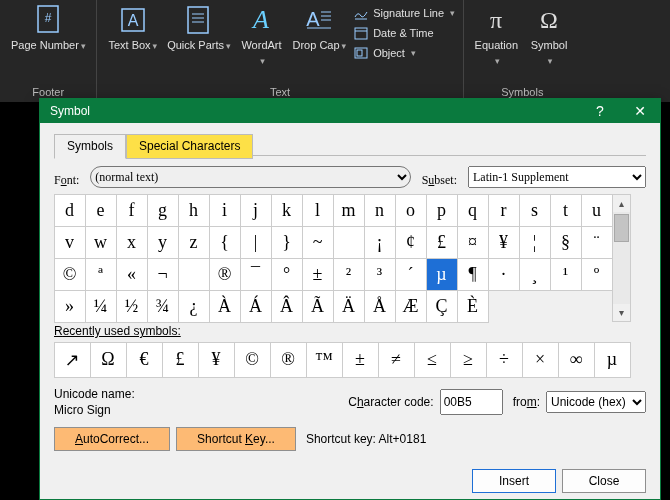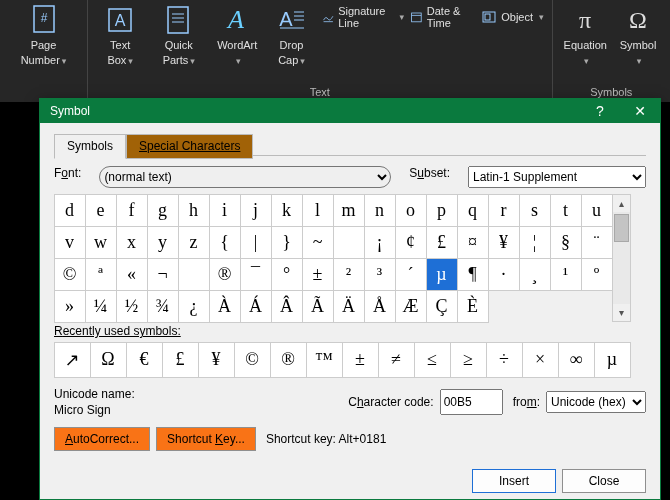"Signature Line" .svcol { flex-direction: row -> column }
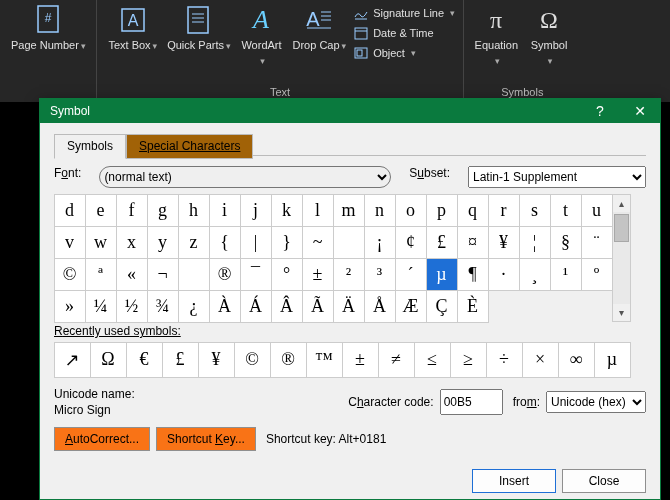"Footer" div.rgroup-caption { html: none -> <div>Footer</div> }
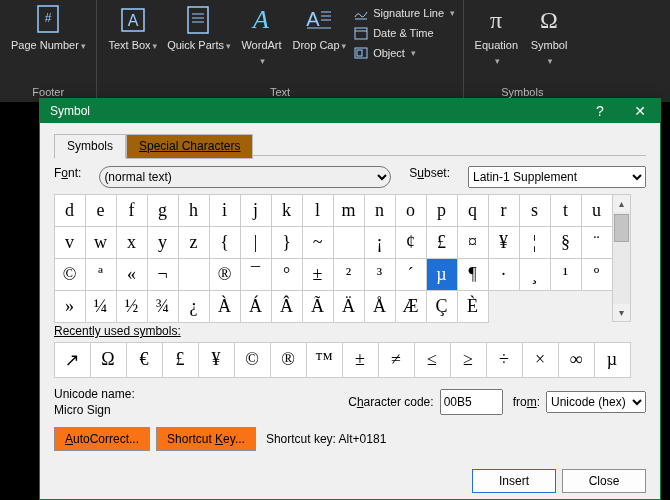"Special Characters" .tab { background: #a16207 -> #fde047; text-decoration: underline -> none }
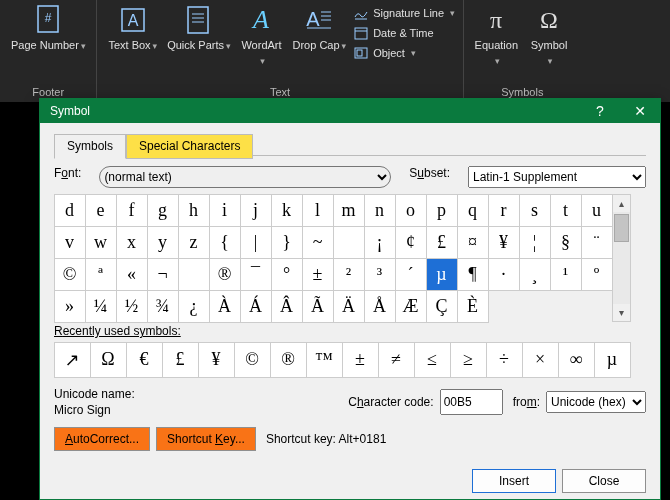"Font:" .row { align-items: flex-start -> flex-end; font-family: none -> Liberation Serif, serif; gap: 18px -> 11px }
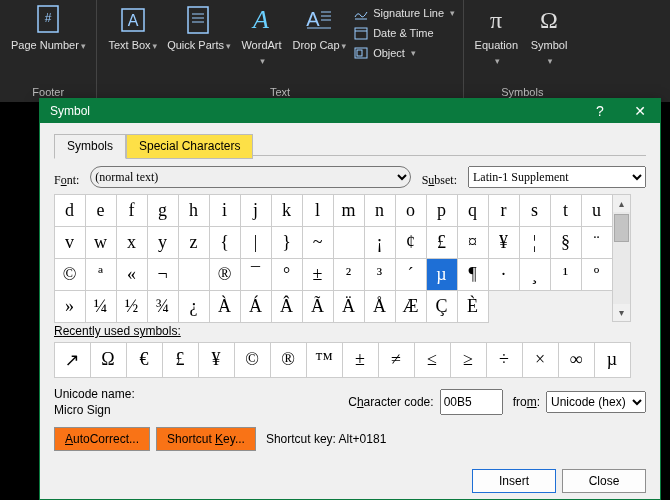"AutoCorrect..." .btn2 { background: #f97316 -> #fdba74; padding: 4px 10px -> 4px 20px }
